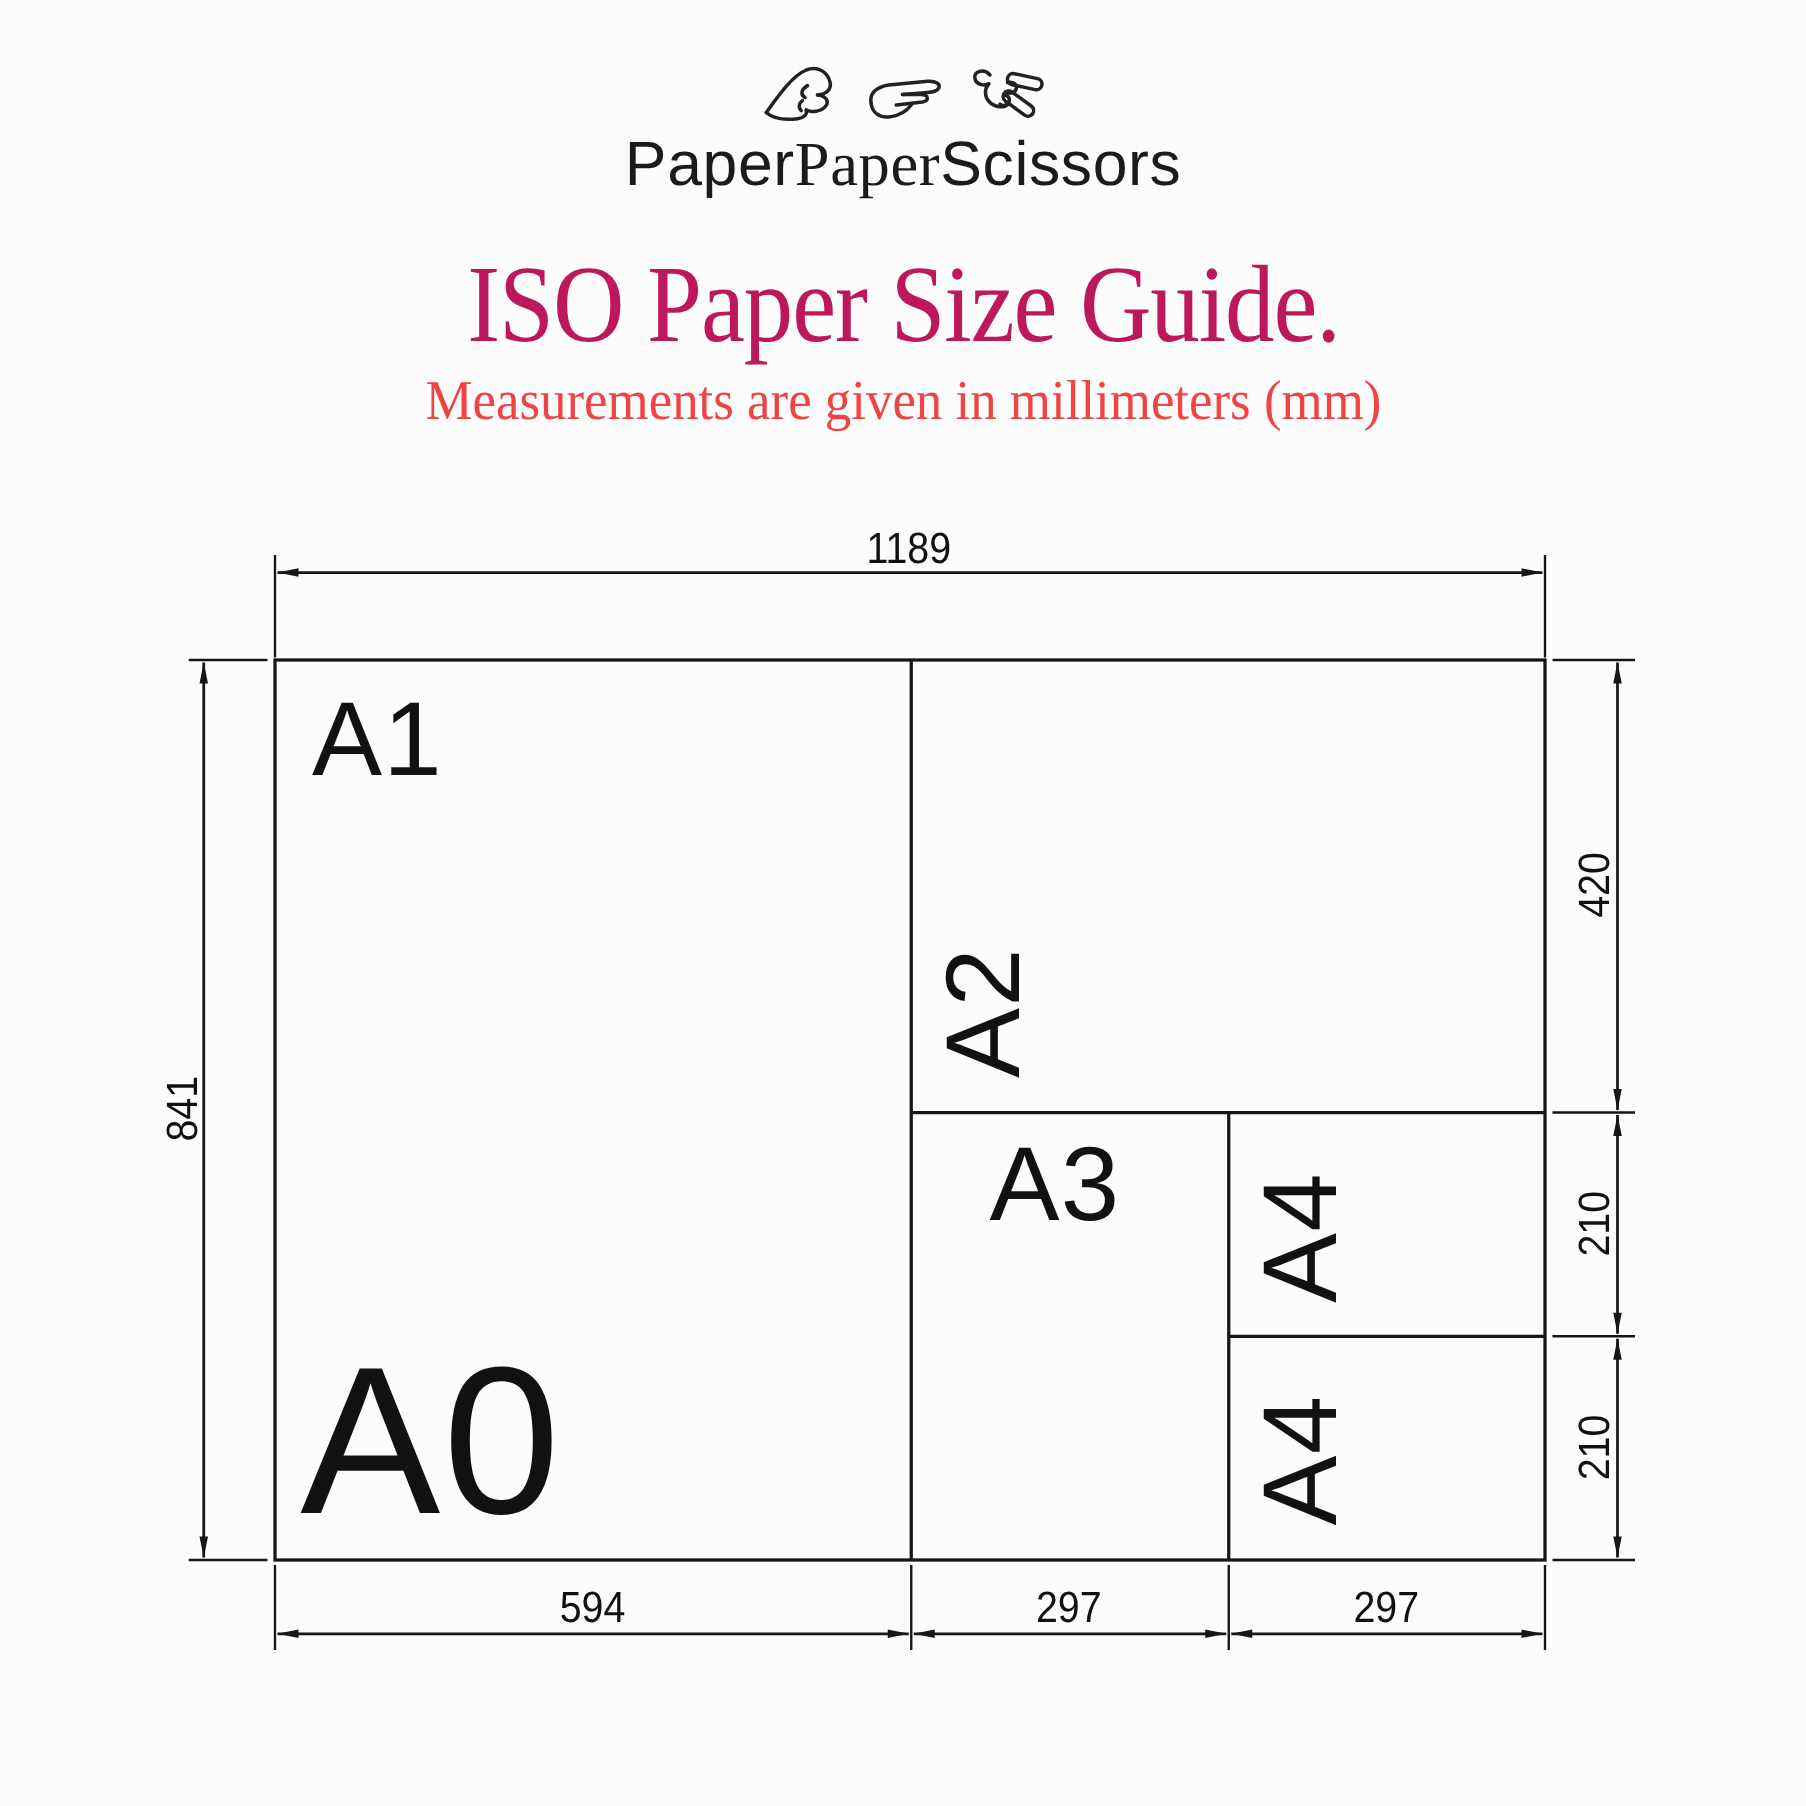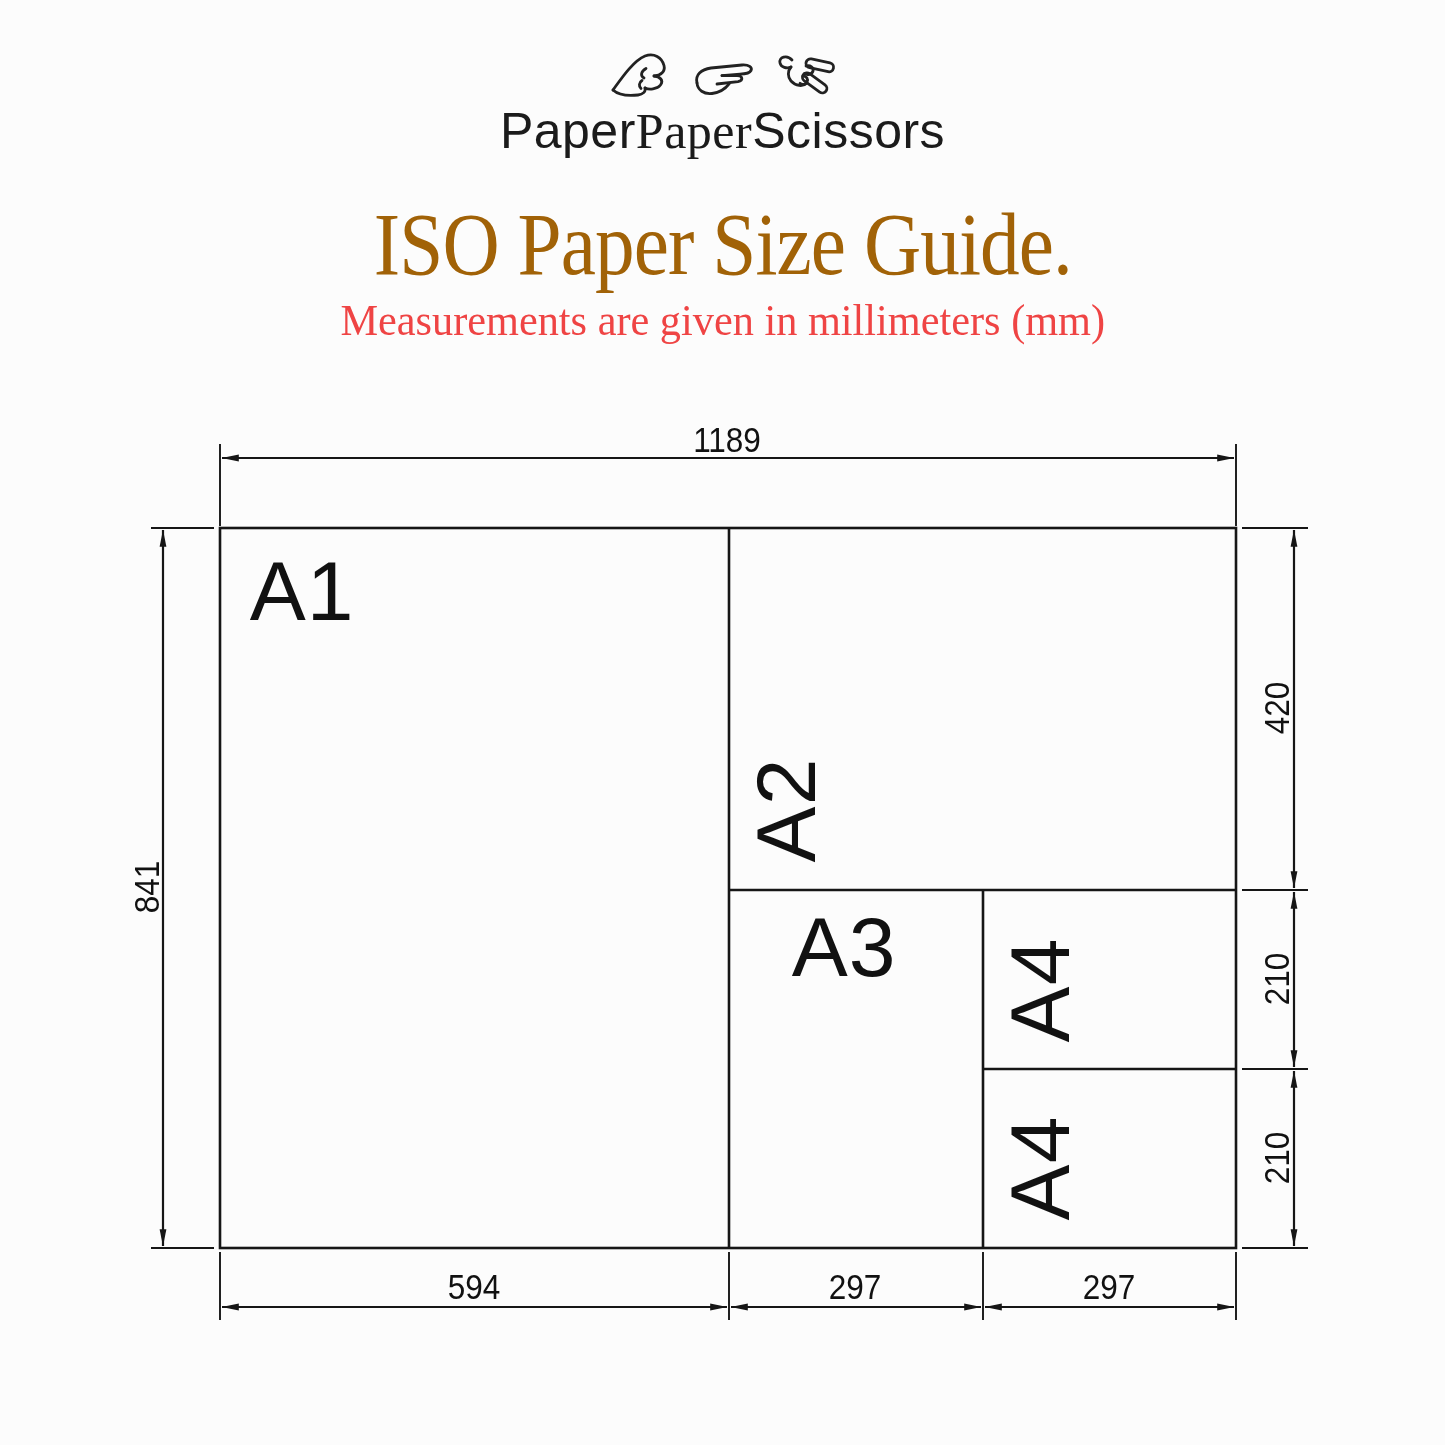"ISO Paper Size Guide." .title { color: #a16207 -> #be185d }
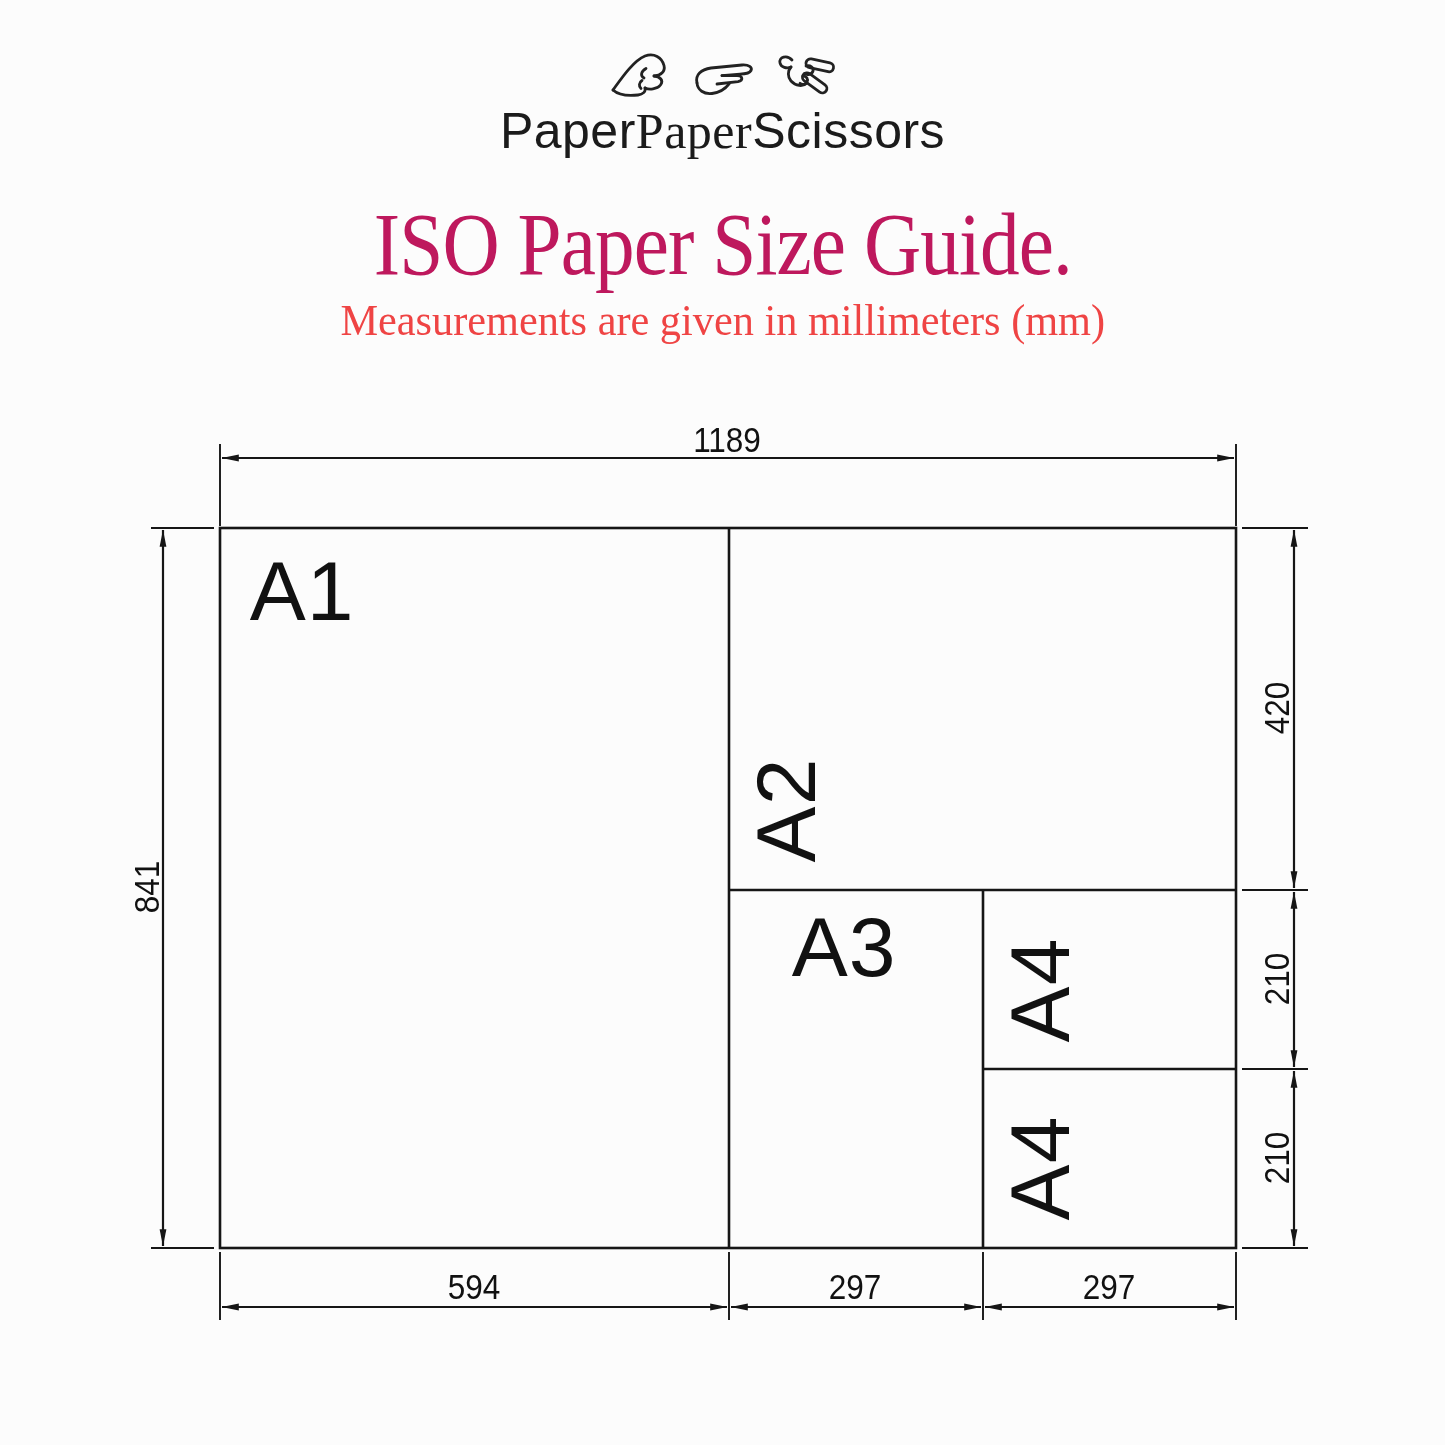"A0" div.lbl { html: none -> <div>A0</div> }
